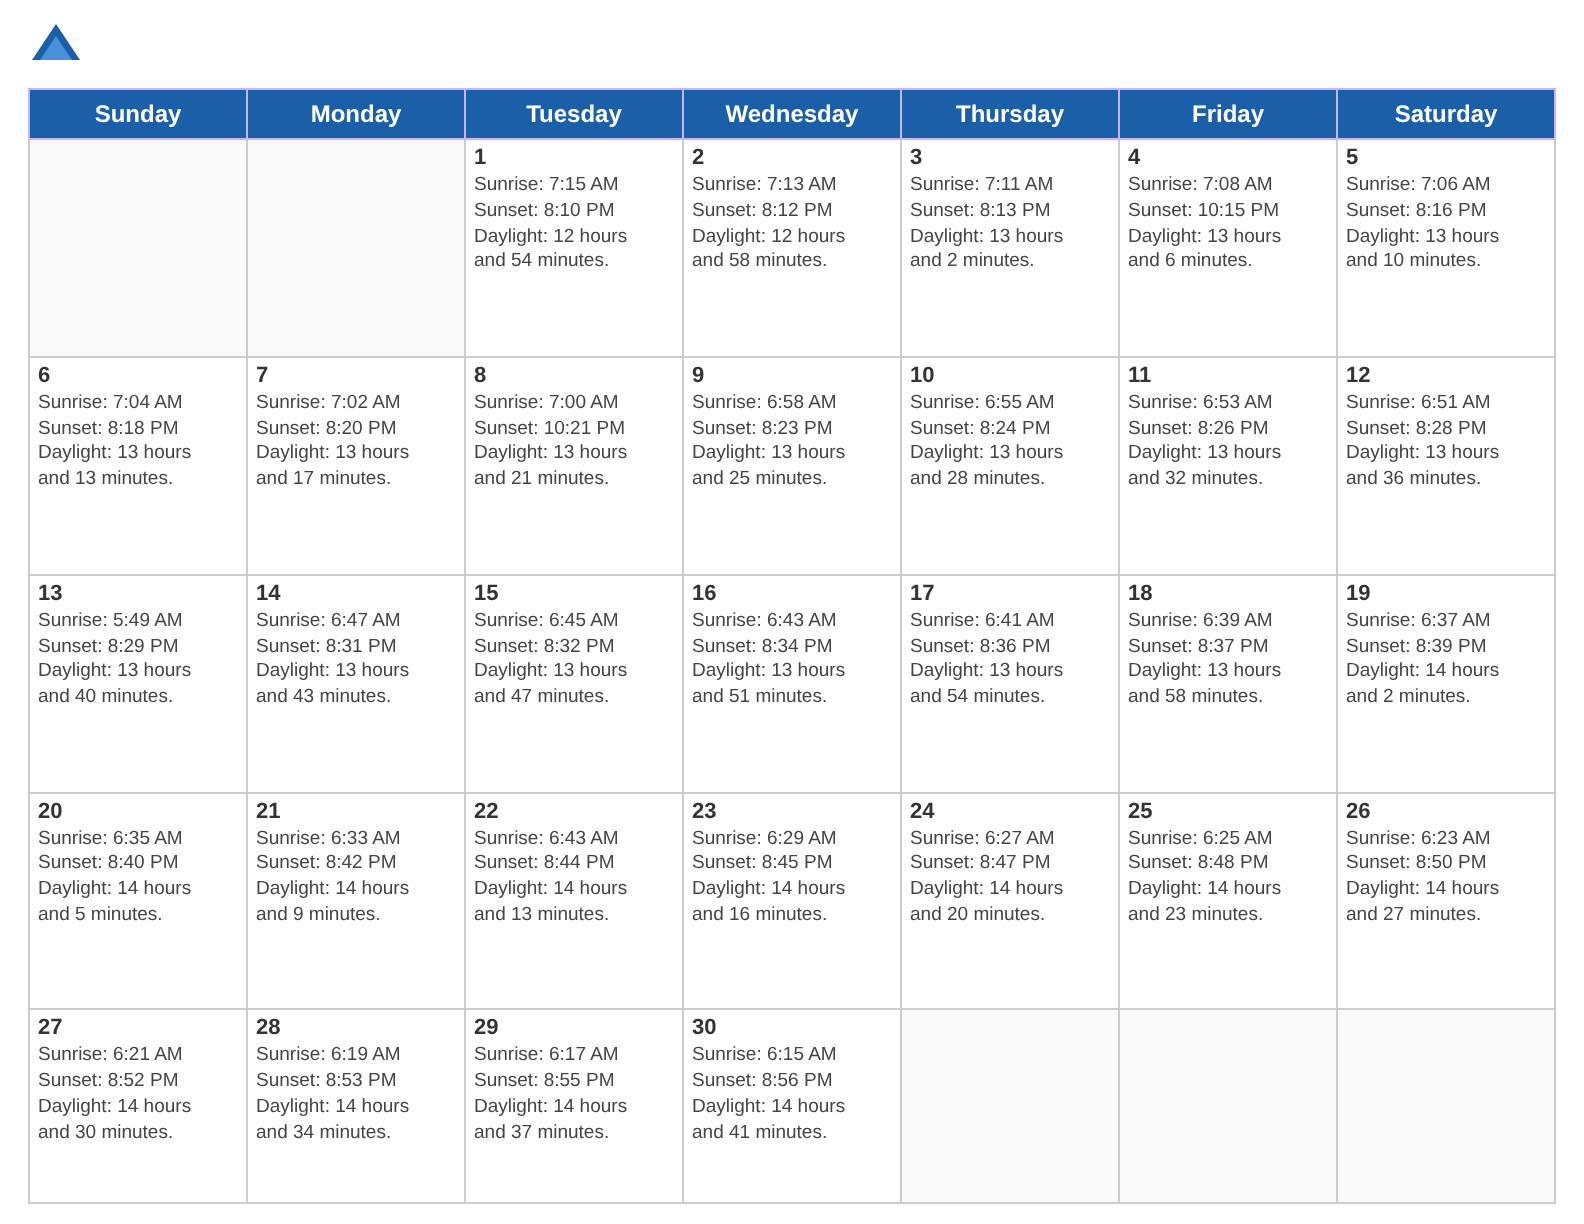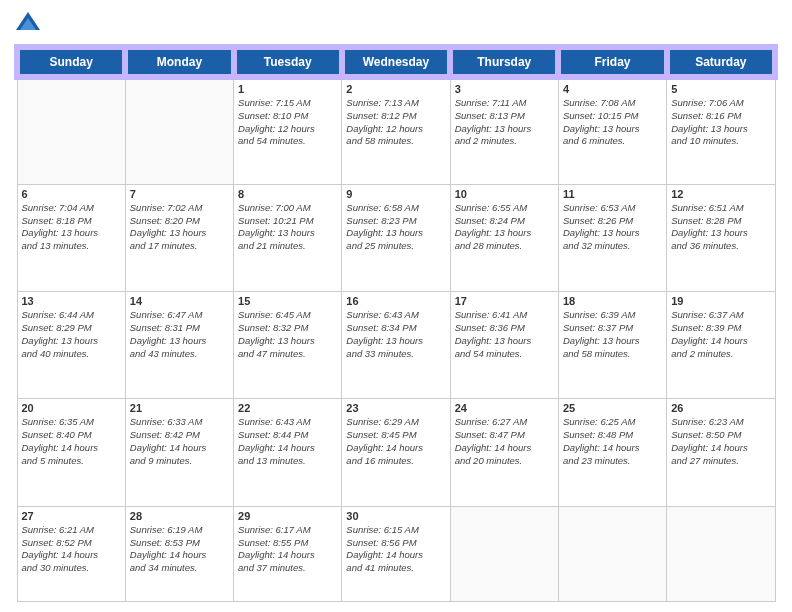"Sunday" .calendar th { border: 6px solid #c4b5fd -> 1px solid #c4b5fd }
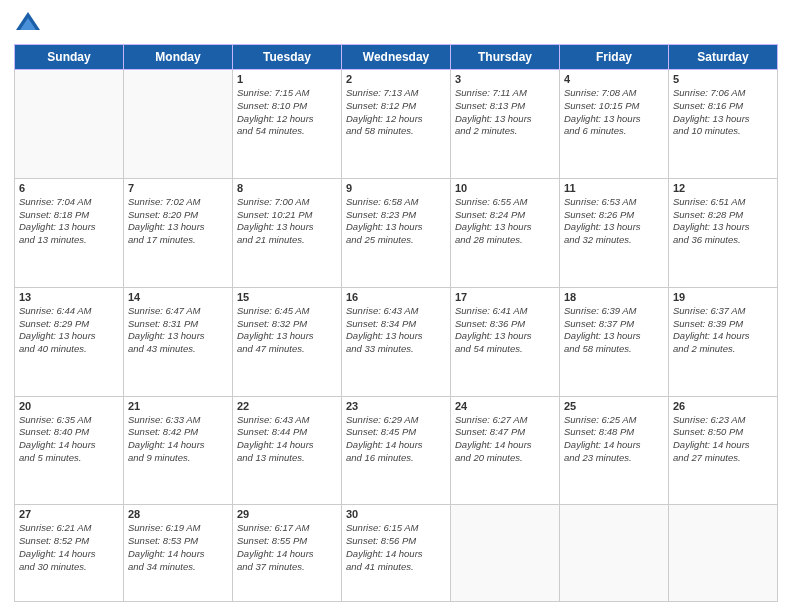"Sunrise: 7:15 AM" .day-info { font-style: italic -> none }
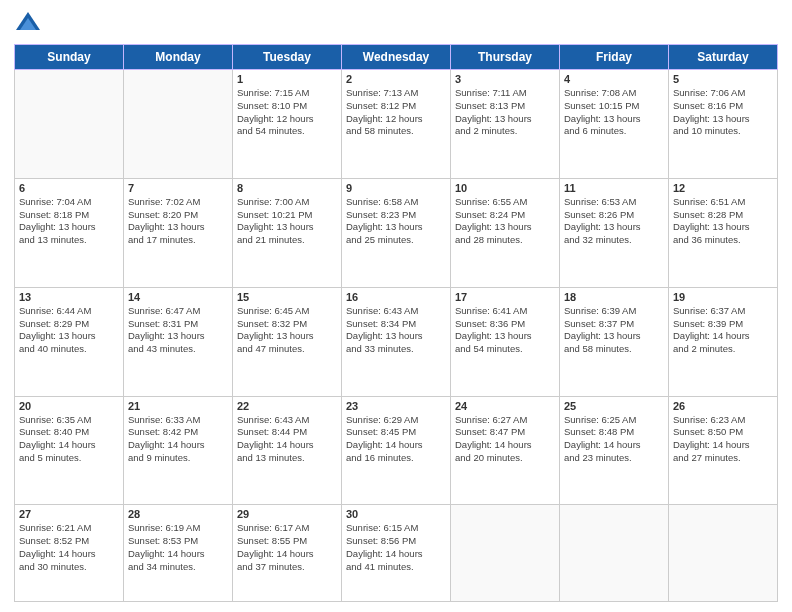"Sunrise: 6:44 AM" div { text: 6:44 -> 5:49 }
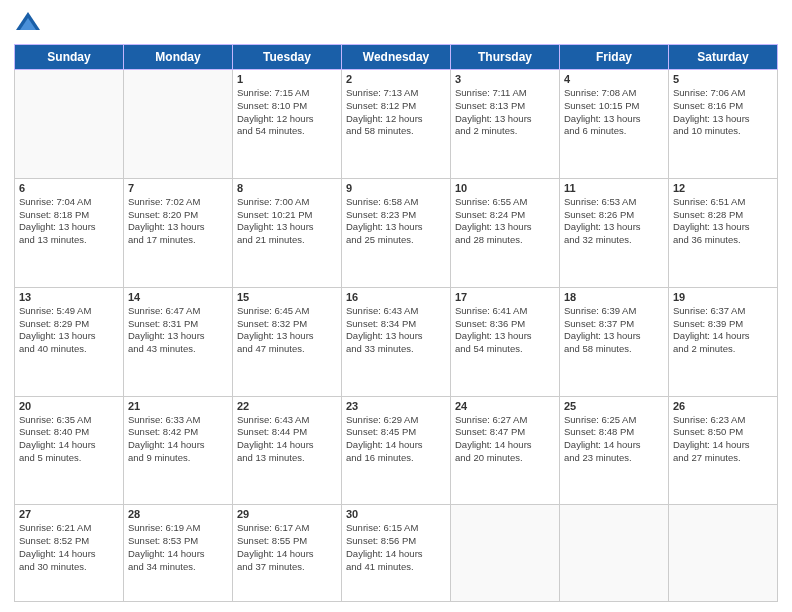"and 33 minutes." div { text: 33 -> 51 }
